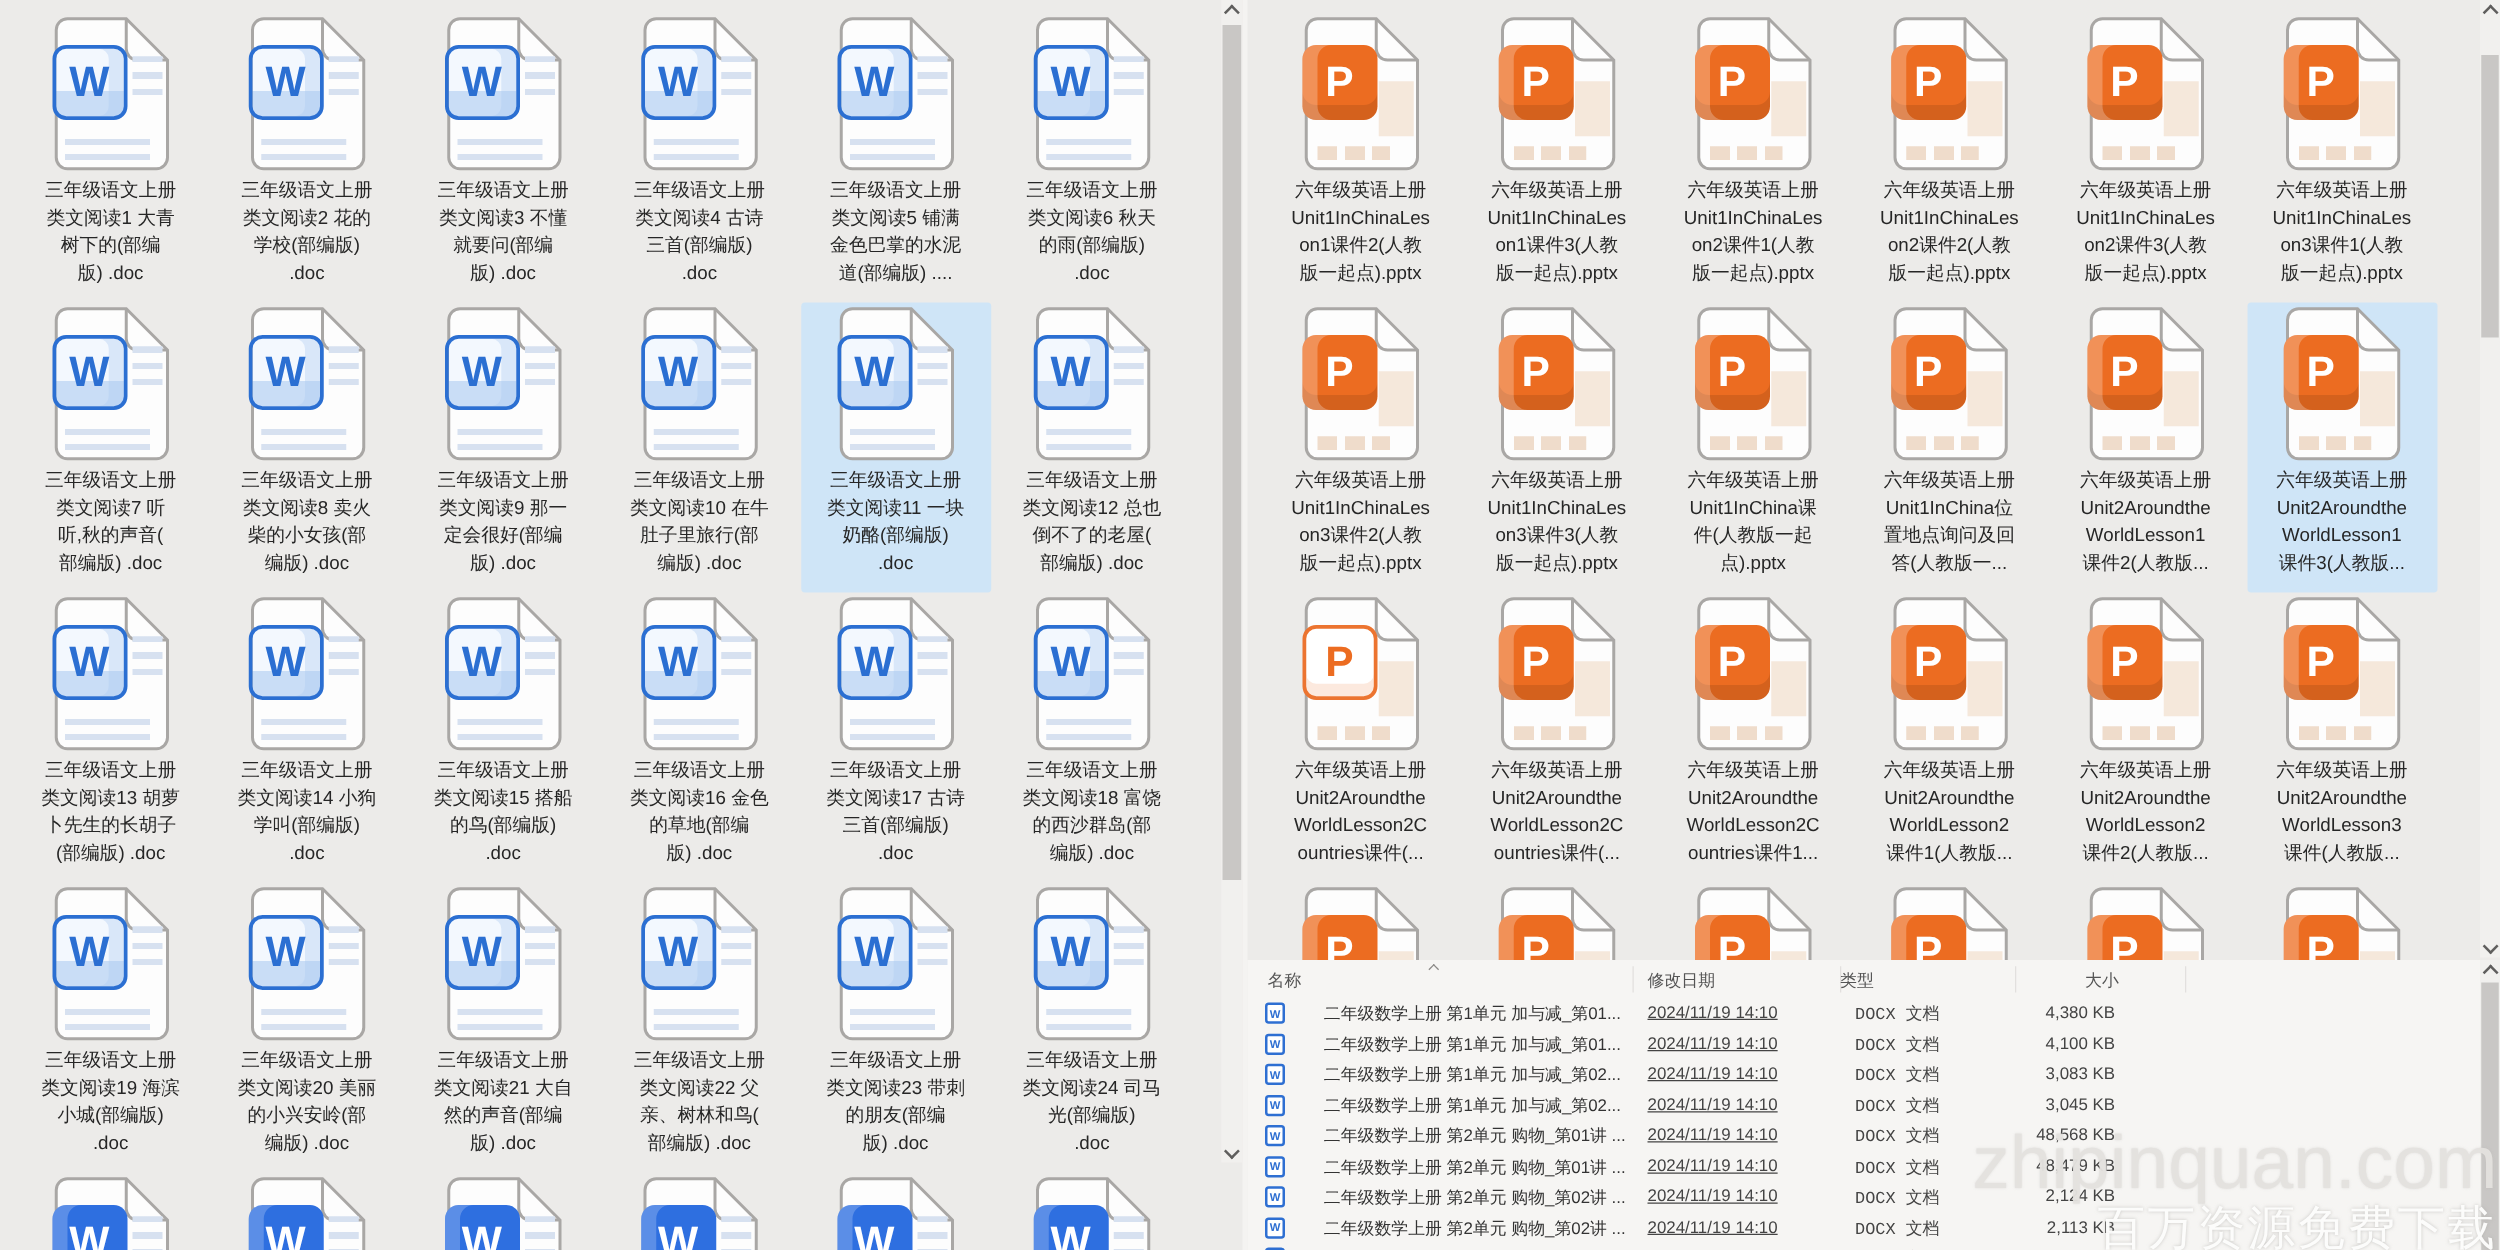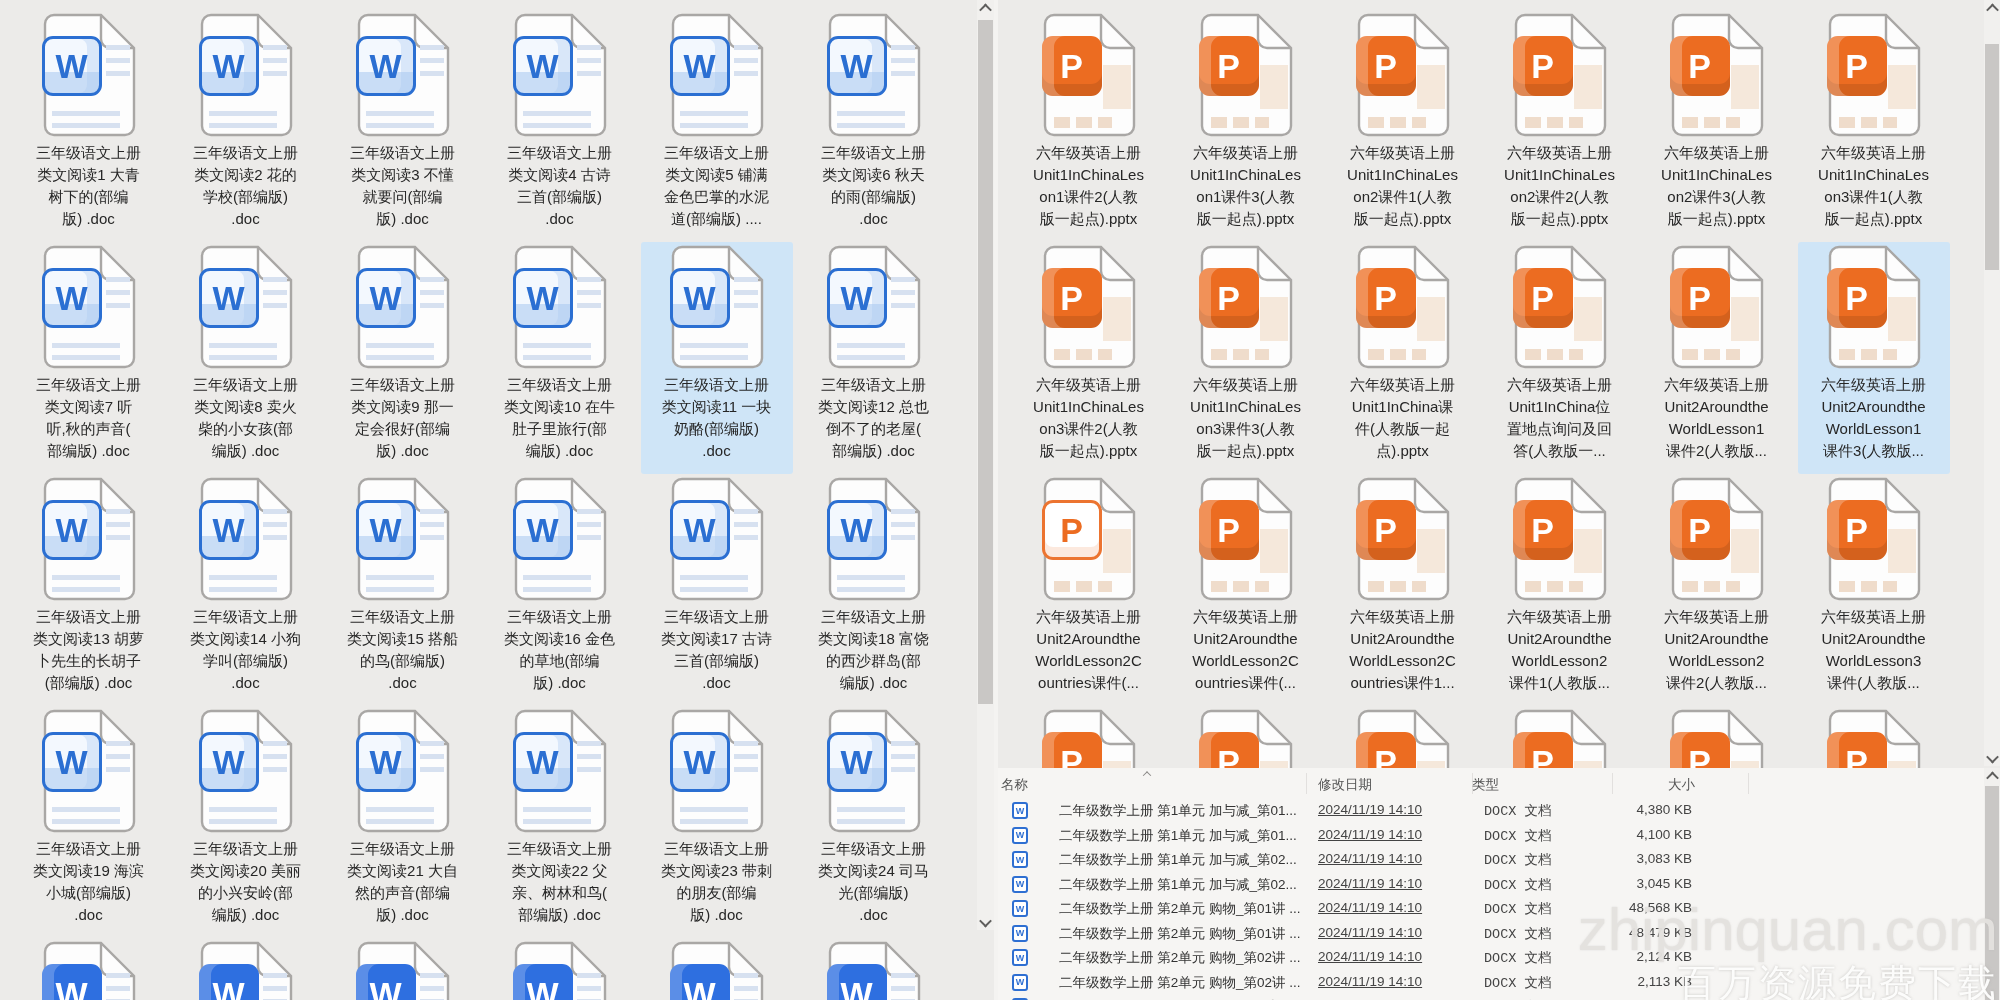"名称" .h-name { left: 3px -> 16px }
